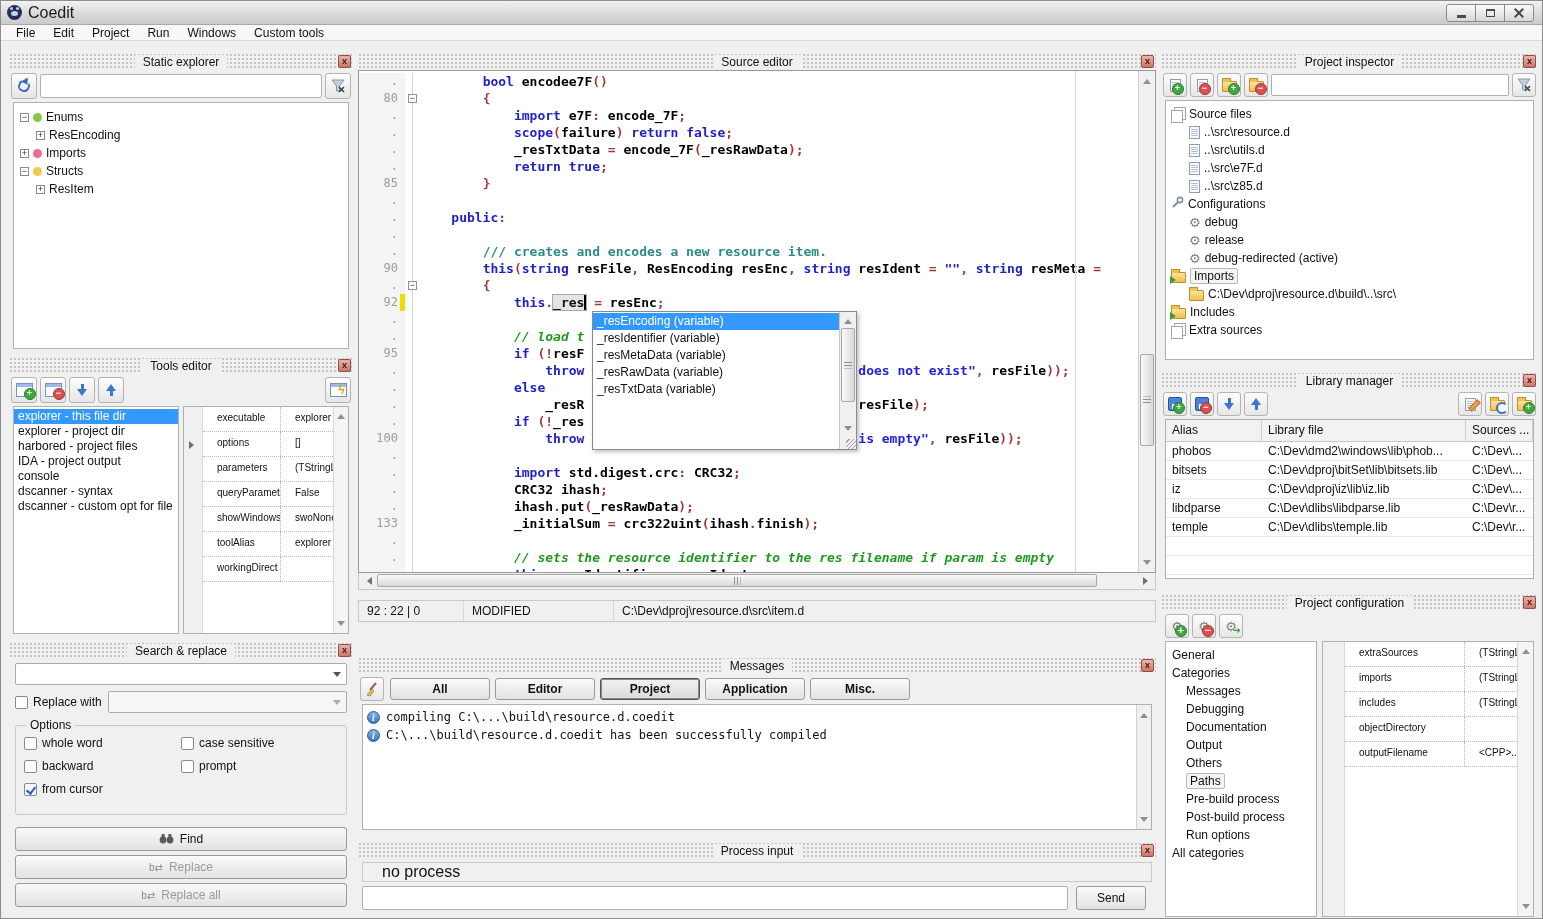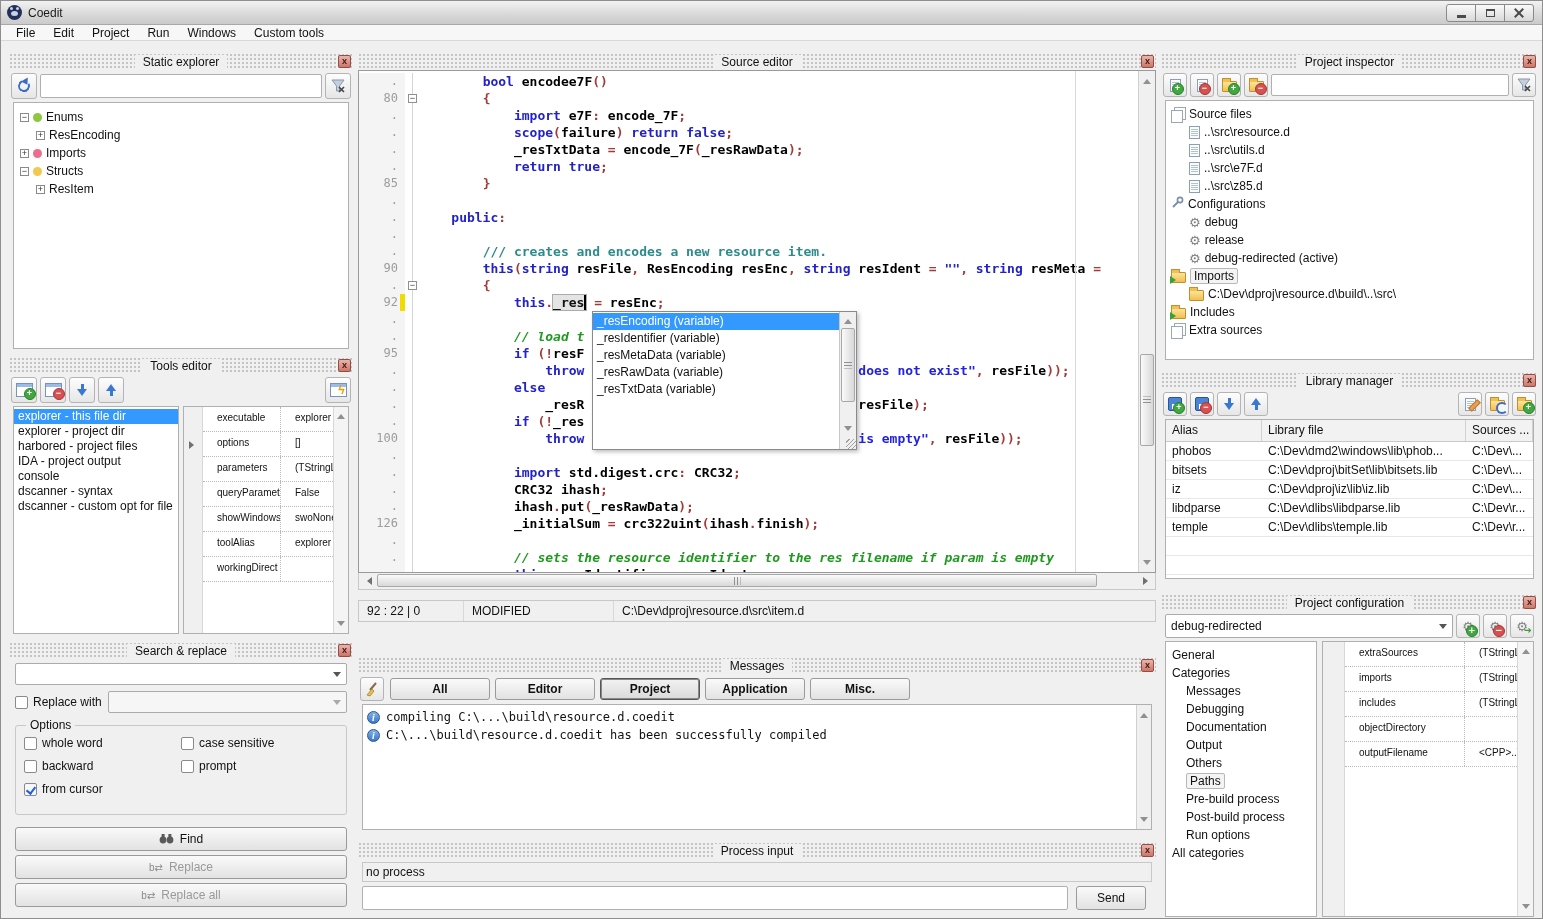"Coedit" .title-text { font-size: 12px -> 16px }
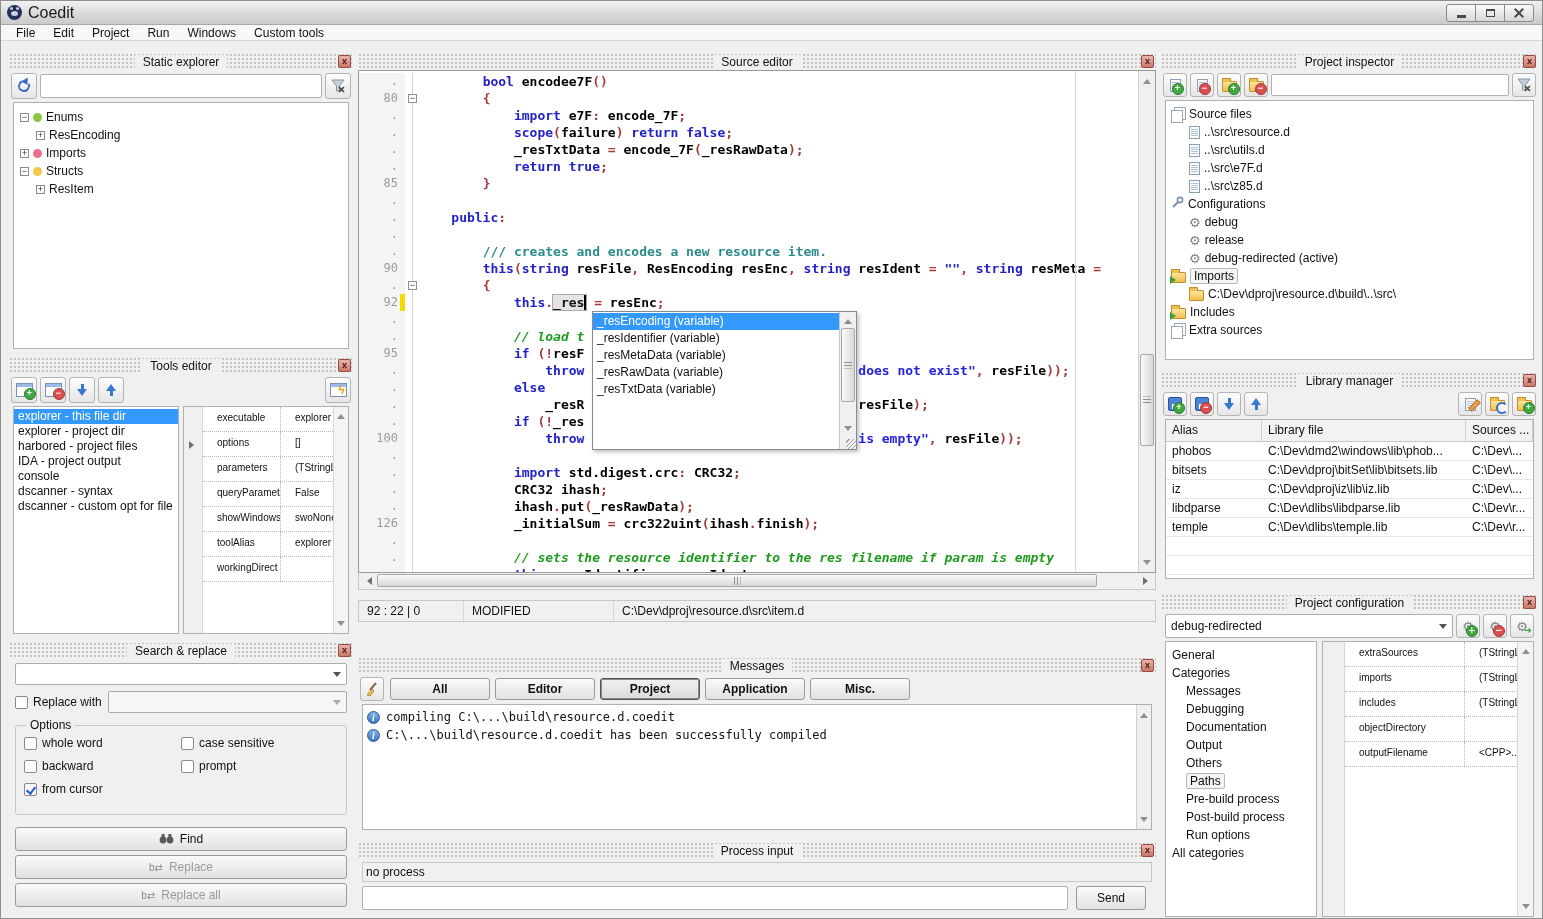"126" span.gut { text: 126 -> 133 }
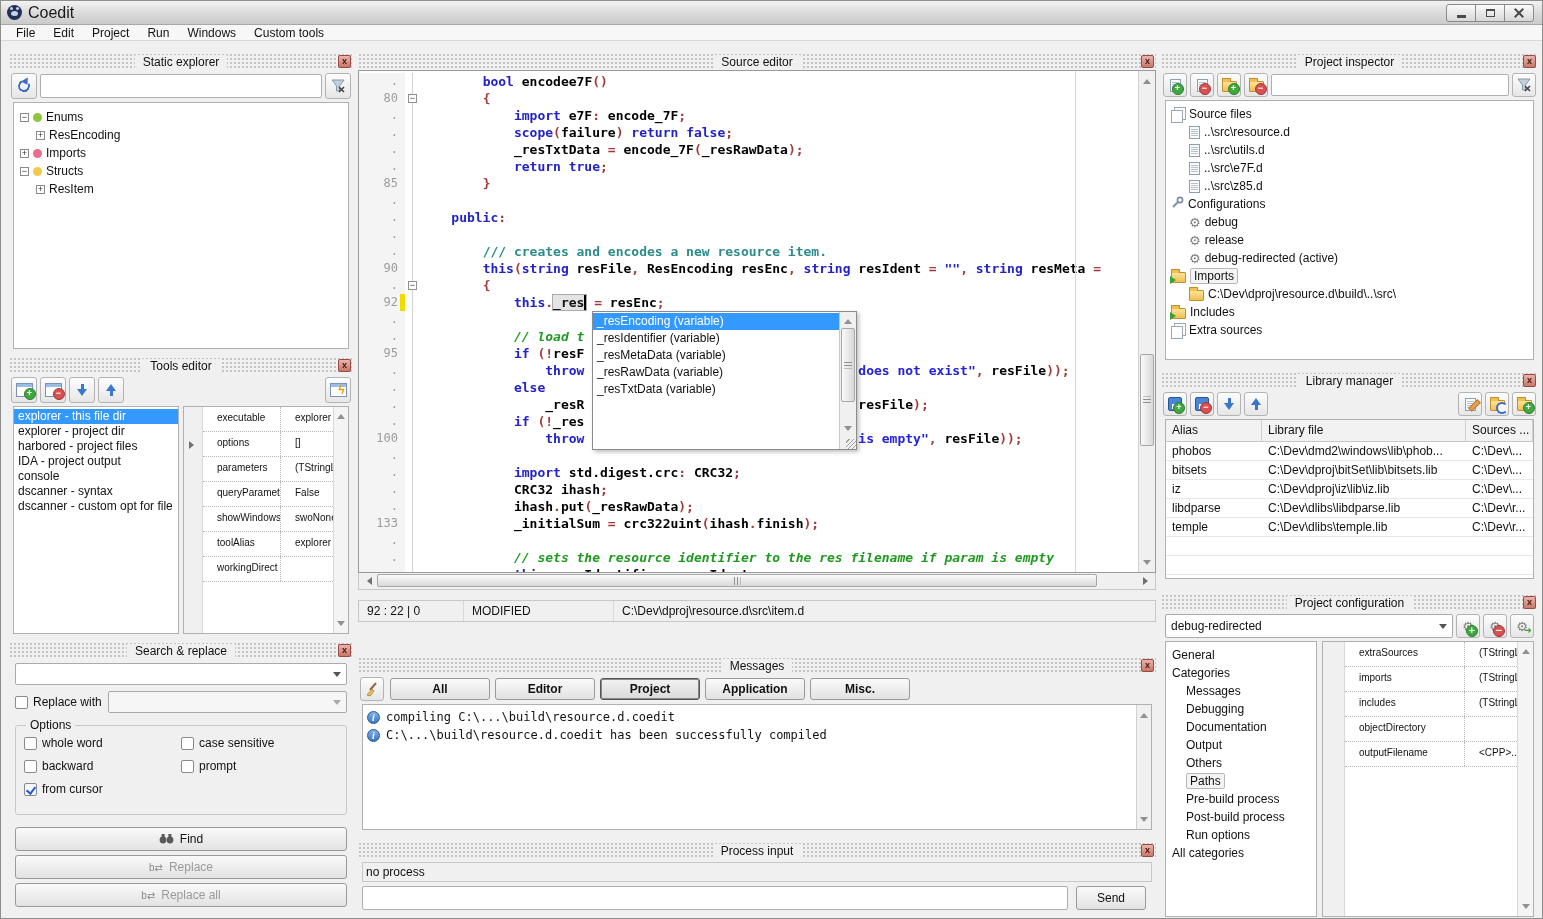"debug-redirected" div.combo { html: <div> <span>debug-redirected</span> <span> <span></span> </span> </div> -> none }
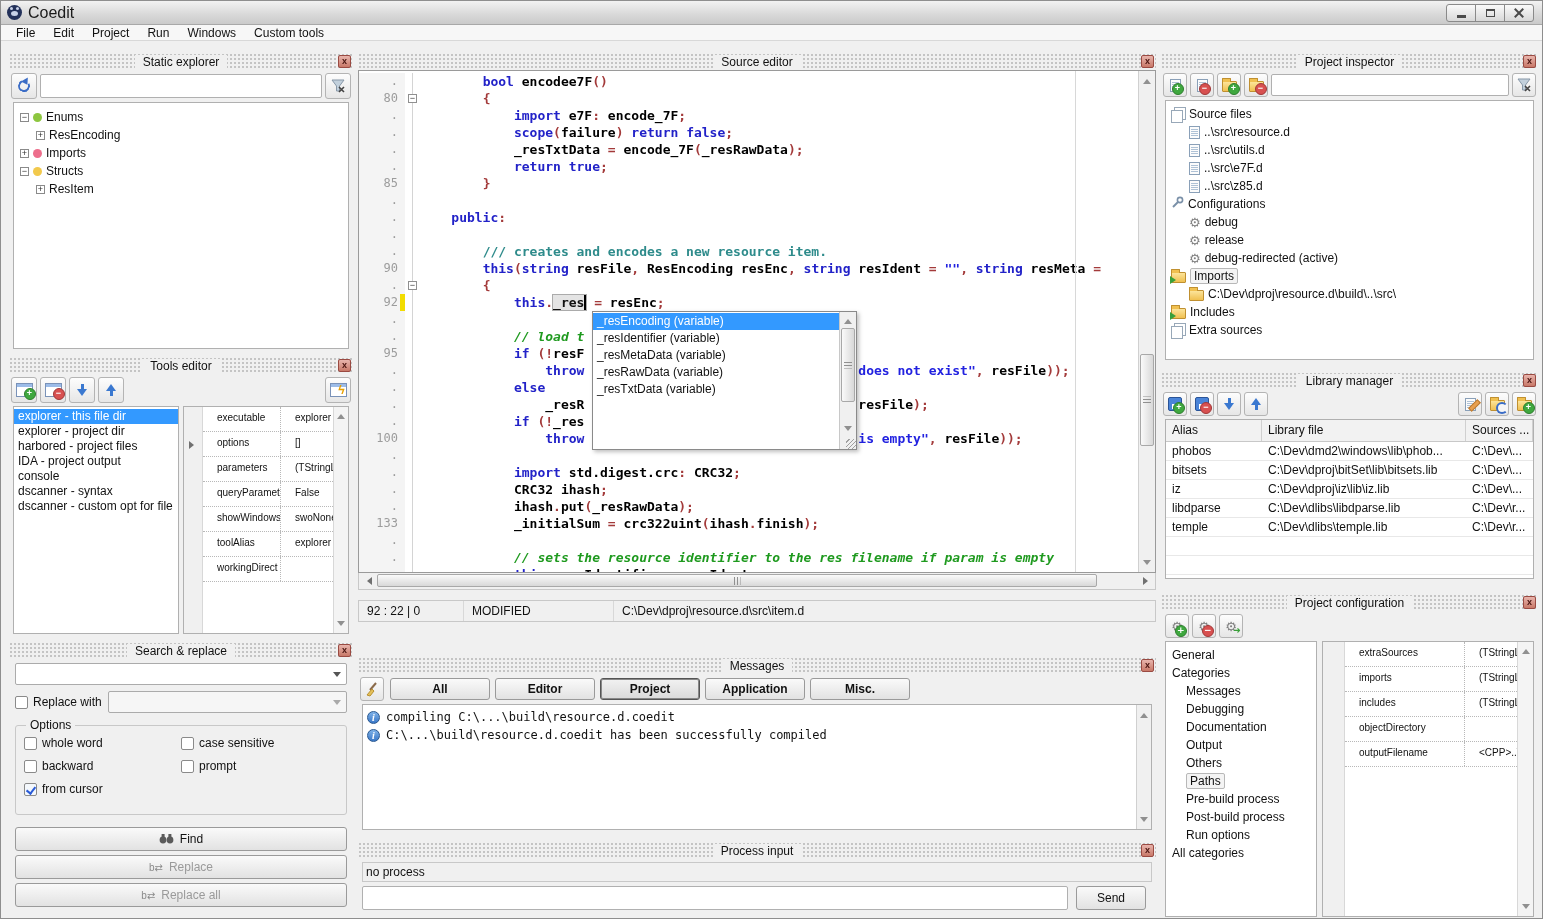"no process" div { font-size: 12px -> 16px; padding: 0 3px -> 0 19px }
